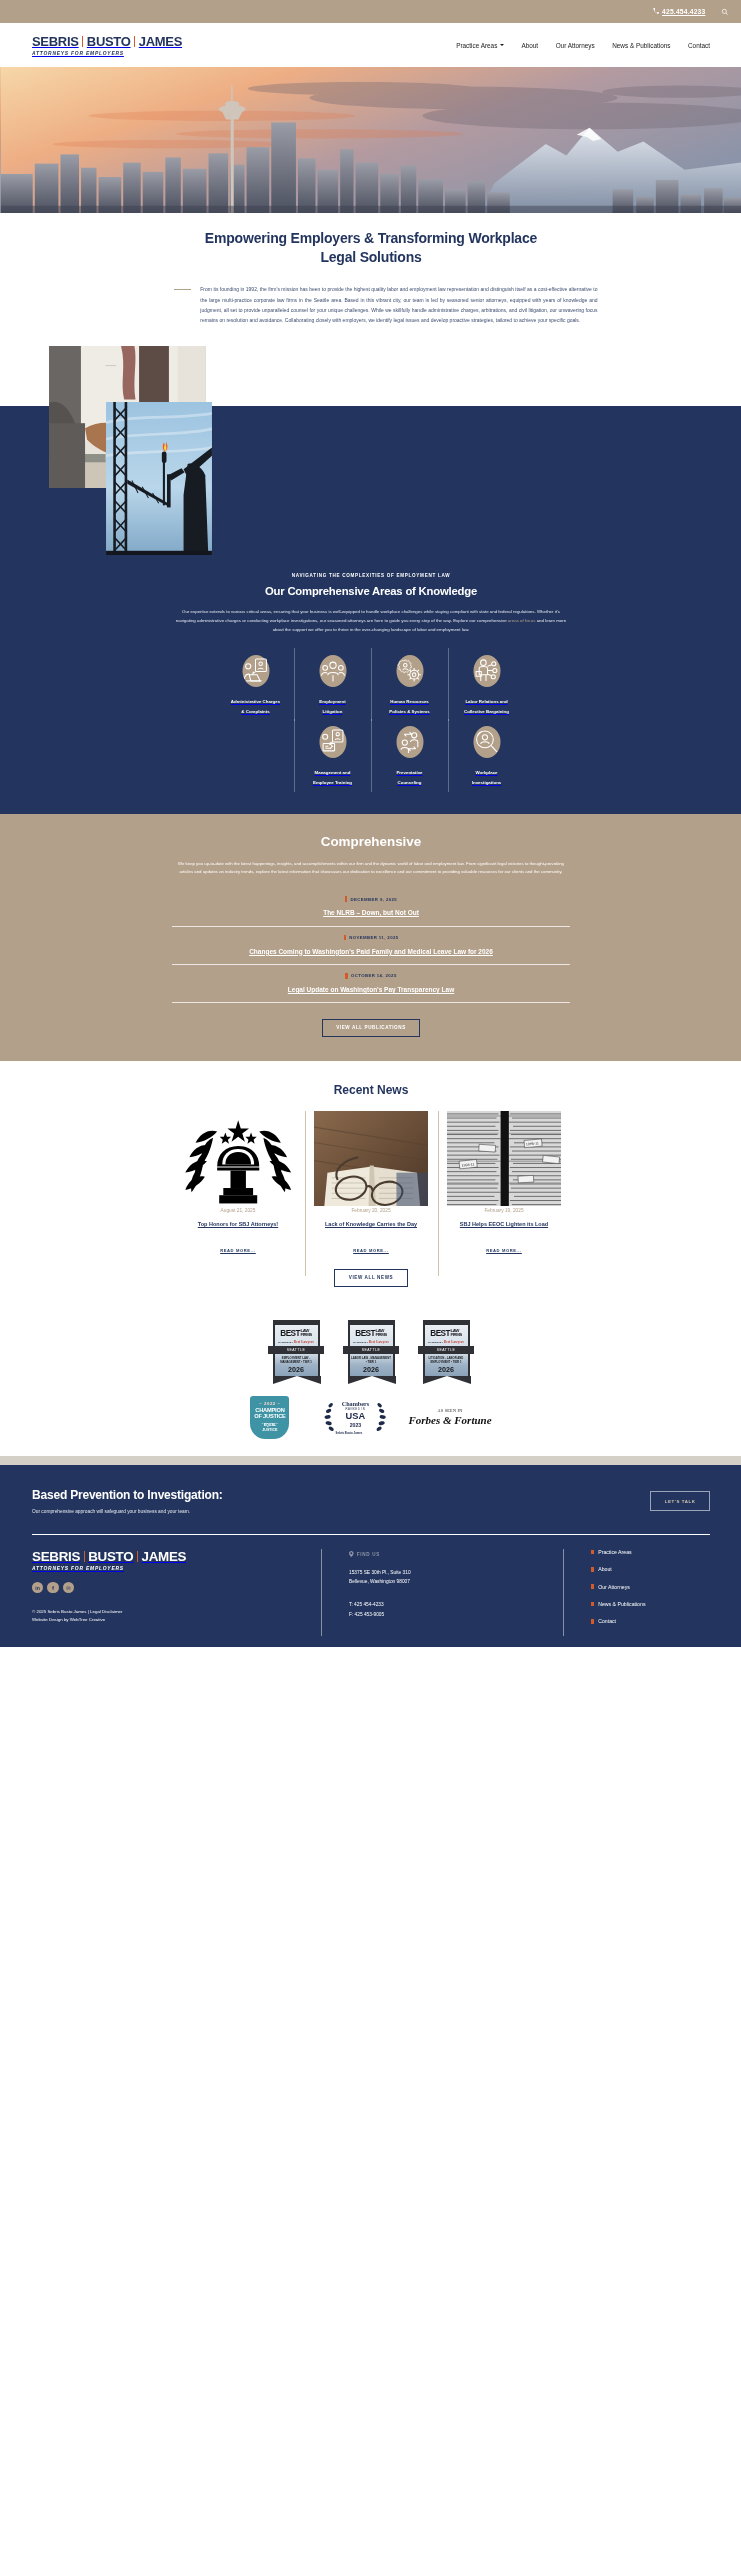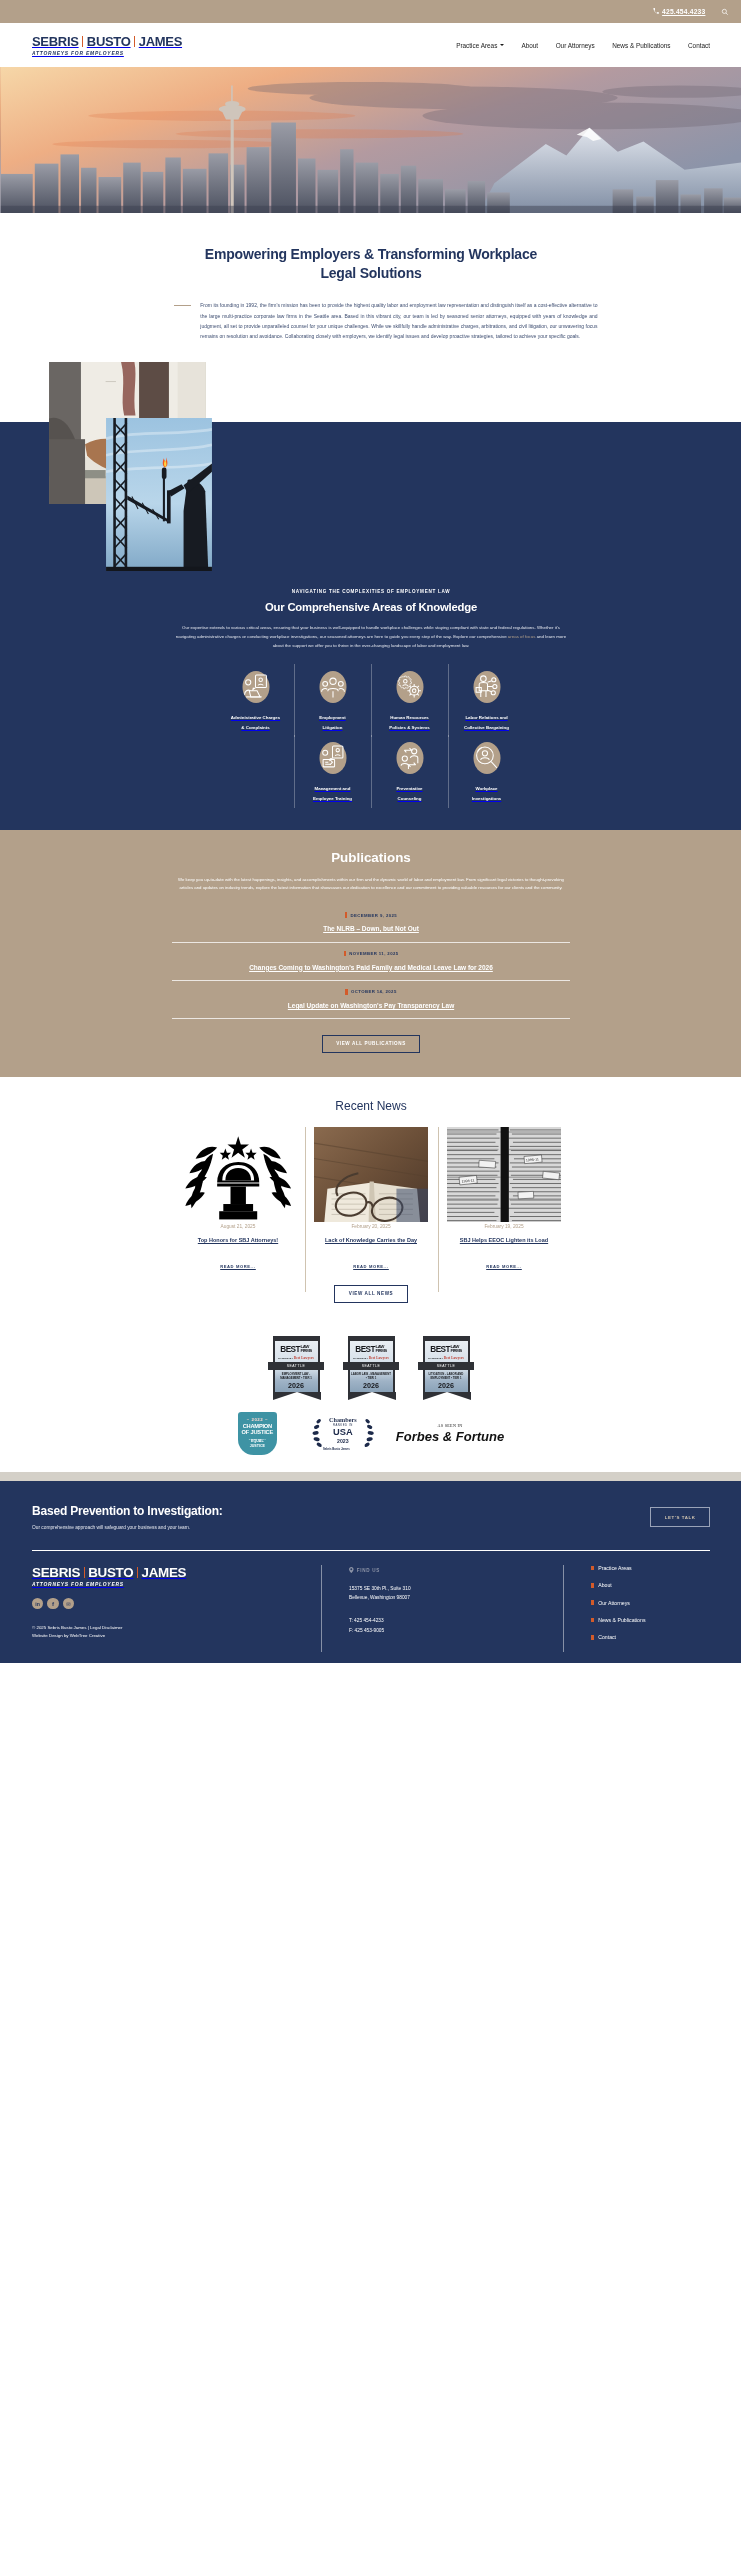"Empowering Employers & Transforming" .intro { padding: 32px 0 0 -> 16px 0 0 }
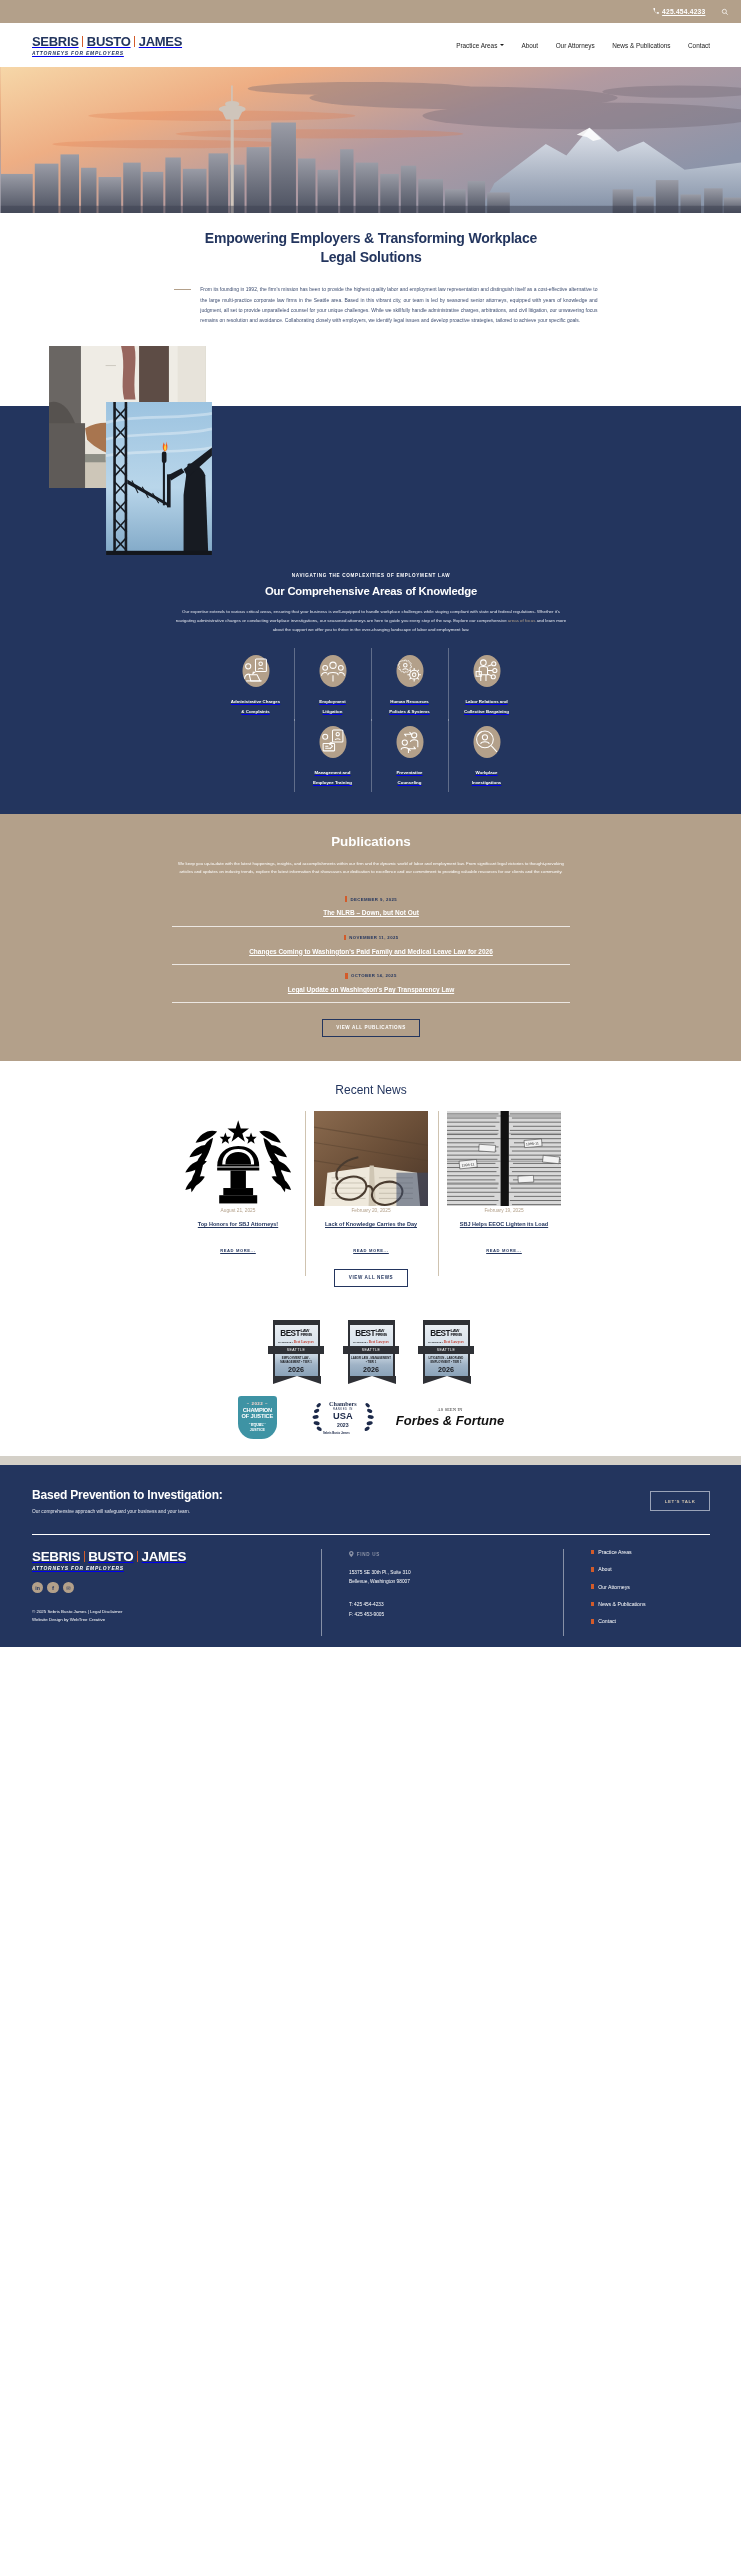"Publications" h2 { text: Publications -> Comprehensive }
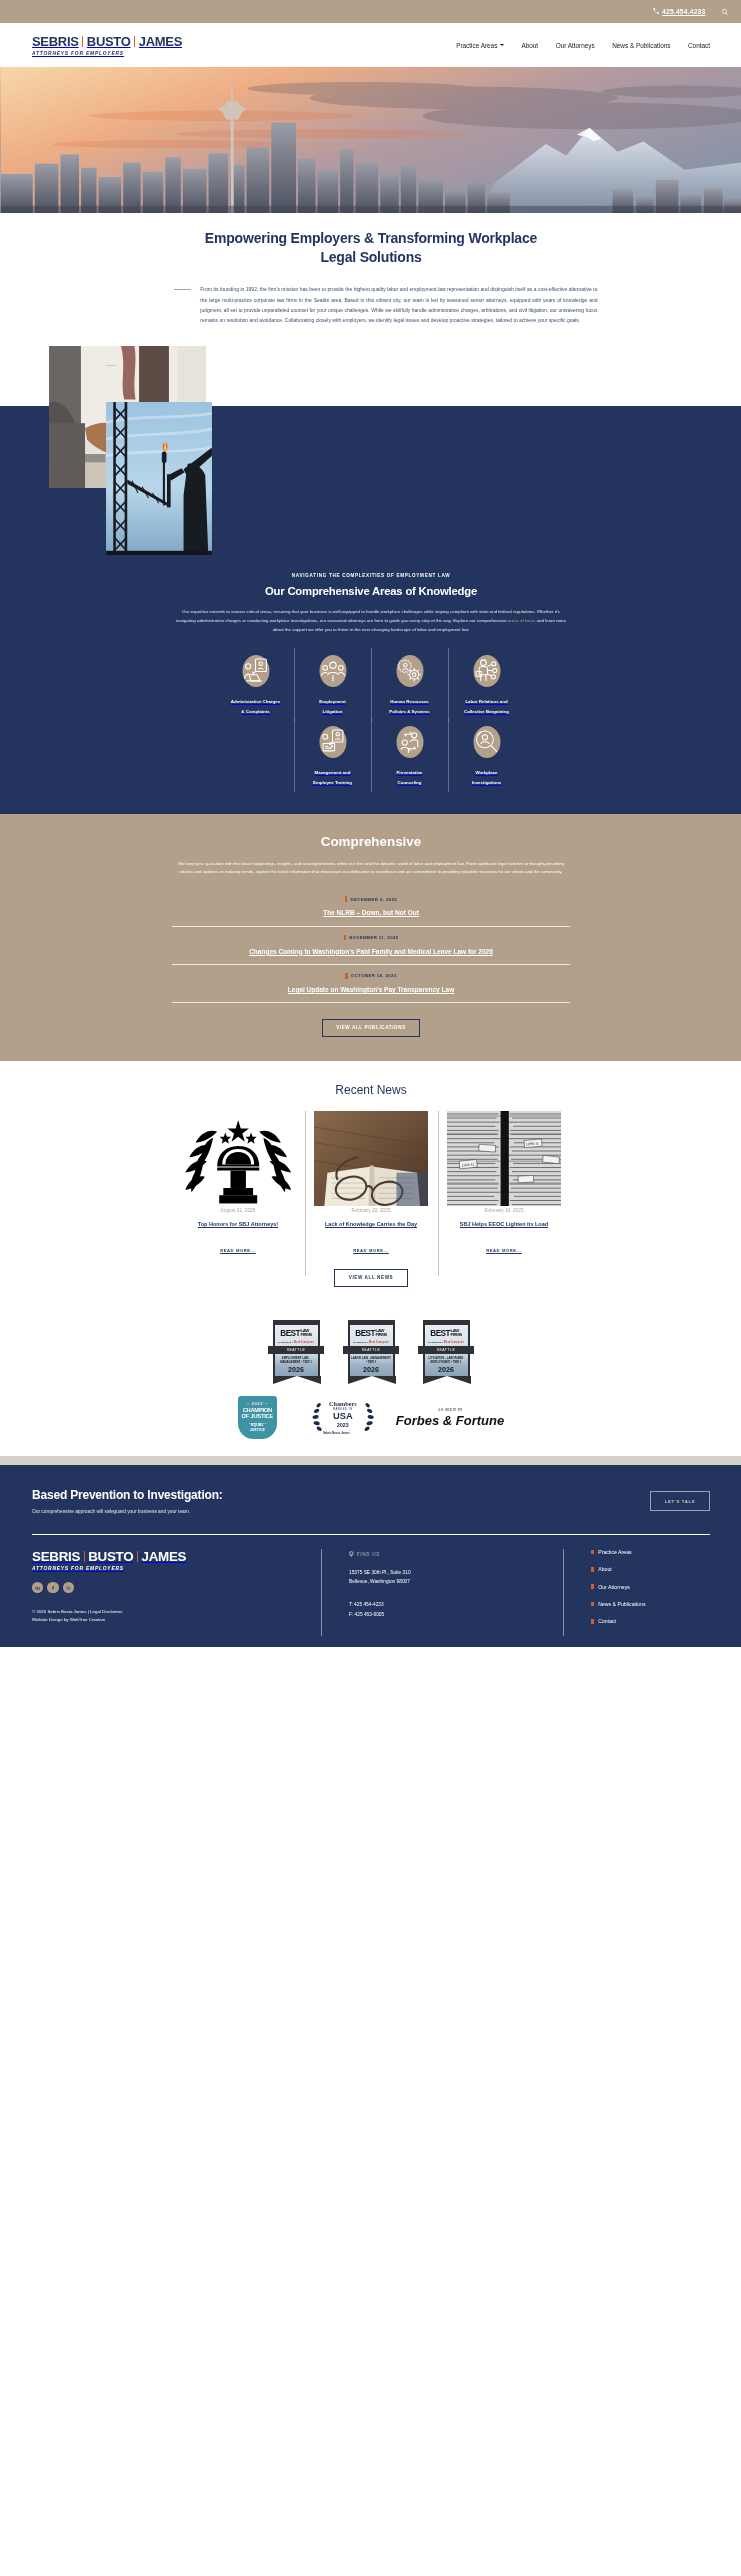"Recent News" .news h2 { font-weight: normal -> bold }
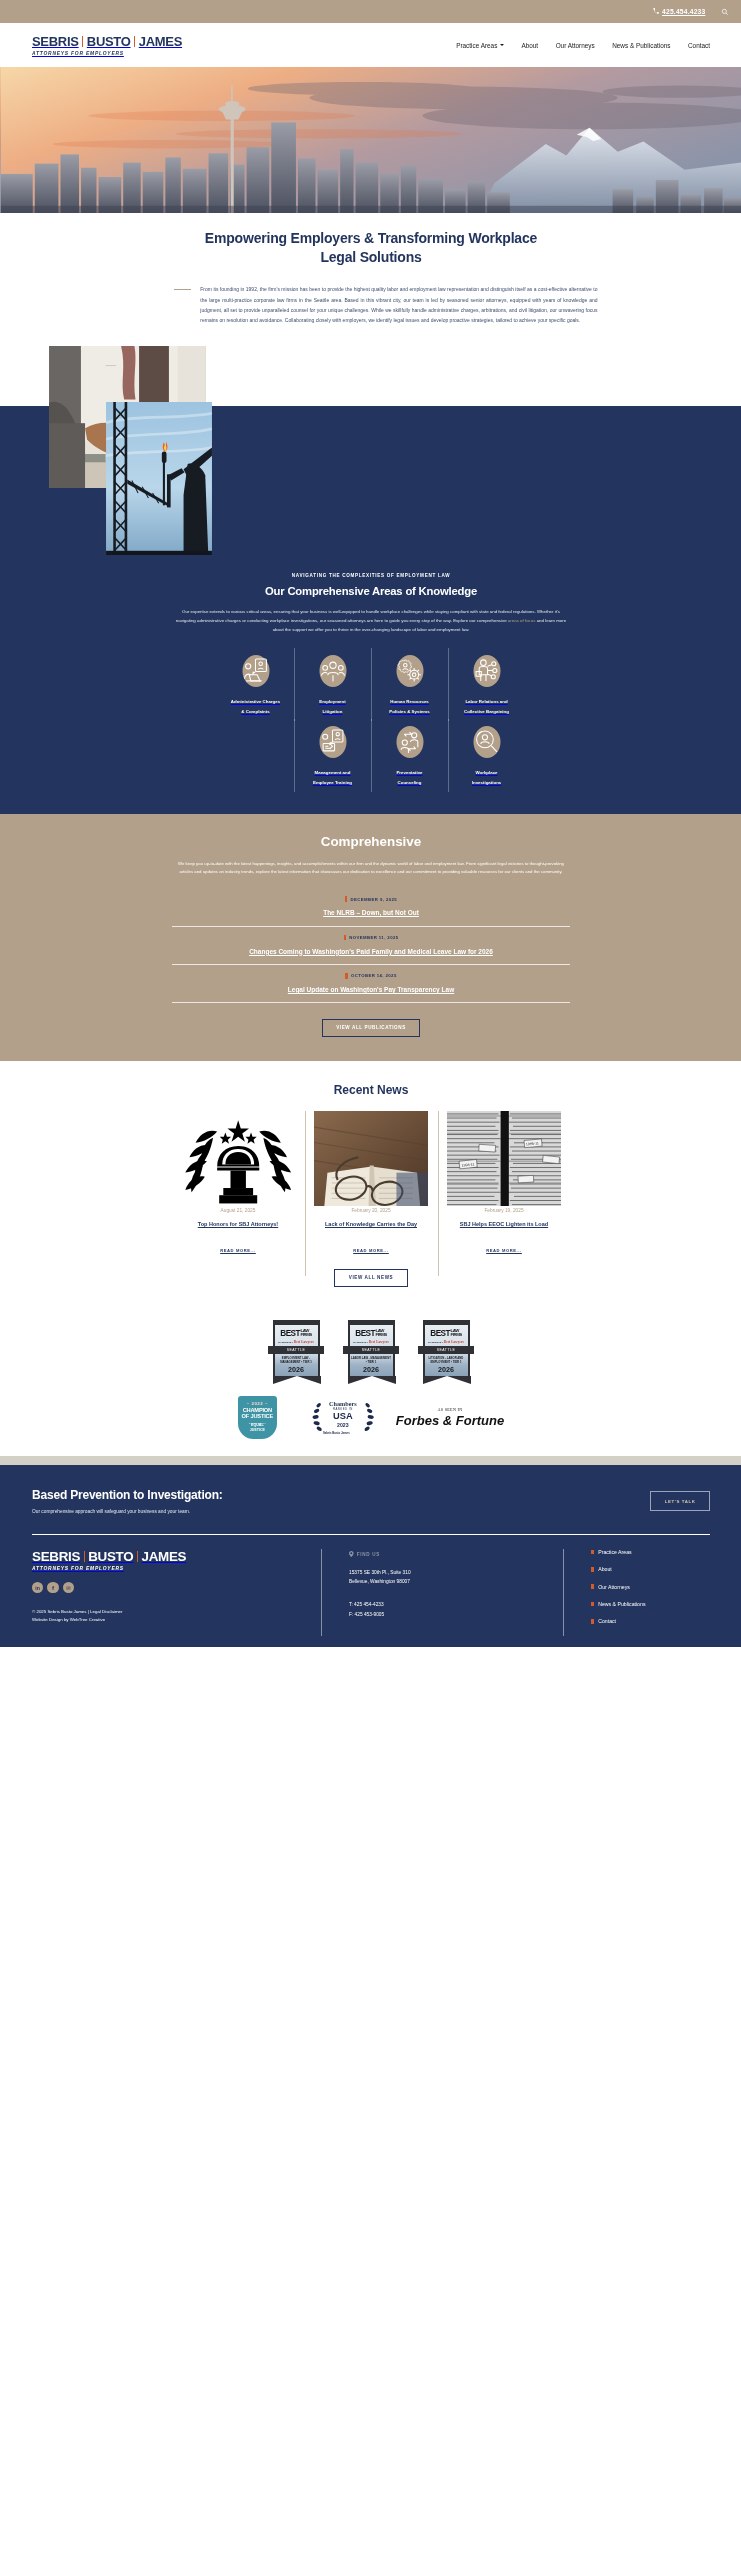"Forbes & Fortune" .ff-name { font-family: Liberation Sans, sans-serif -> Liberation Serif, serif; font-size: 13px -> 11px }
